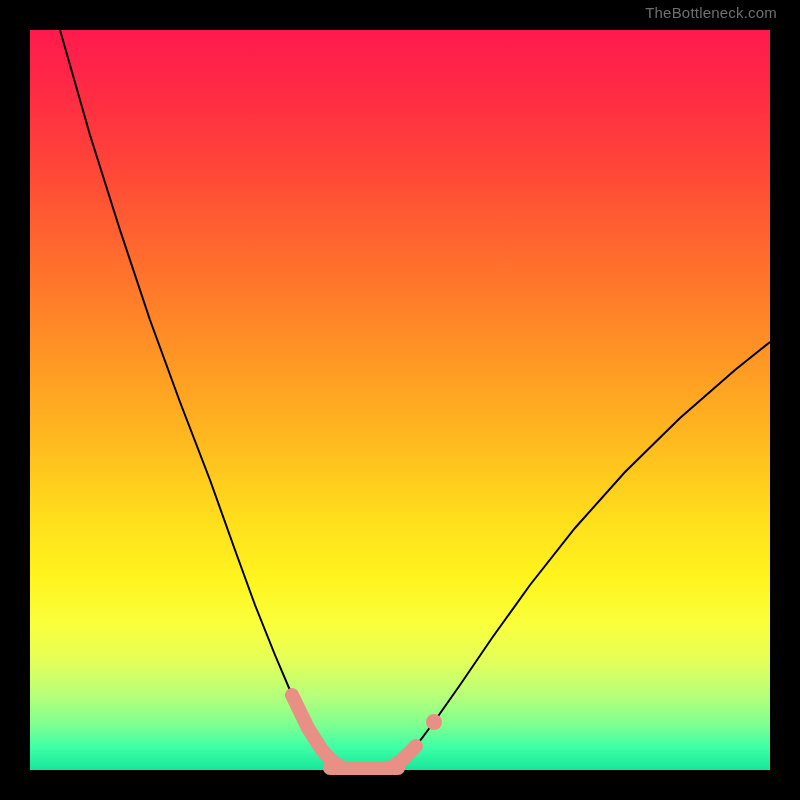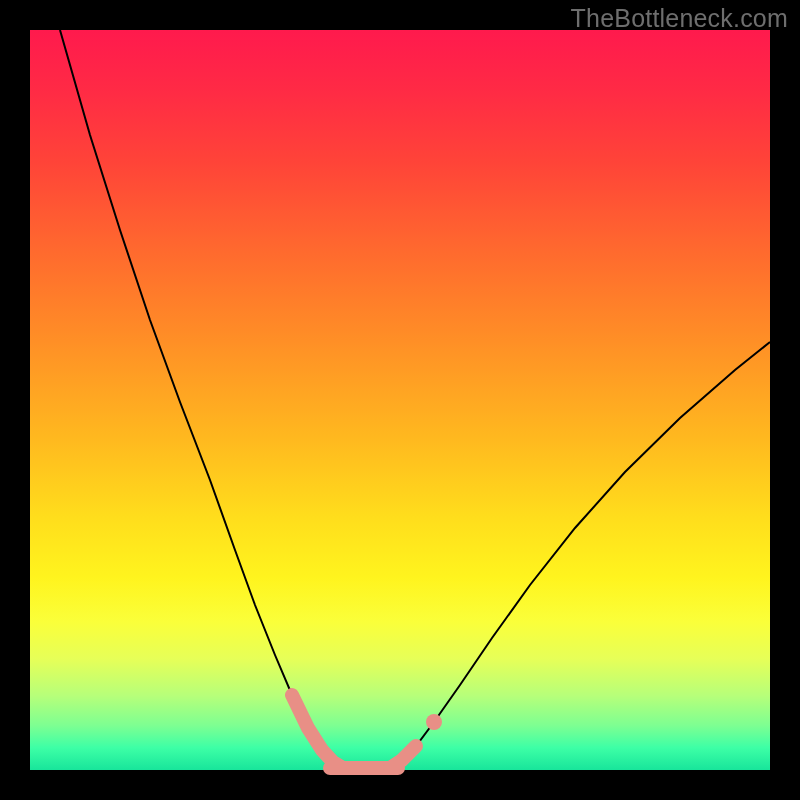"TheBottleneck.com" .watermark { font-size: 25px -> 15px; right: 12px -> 23px }
